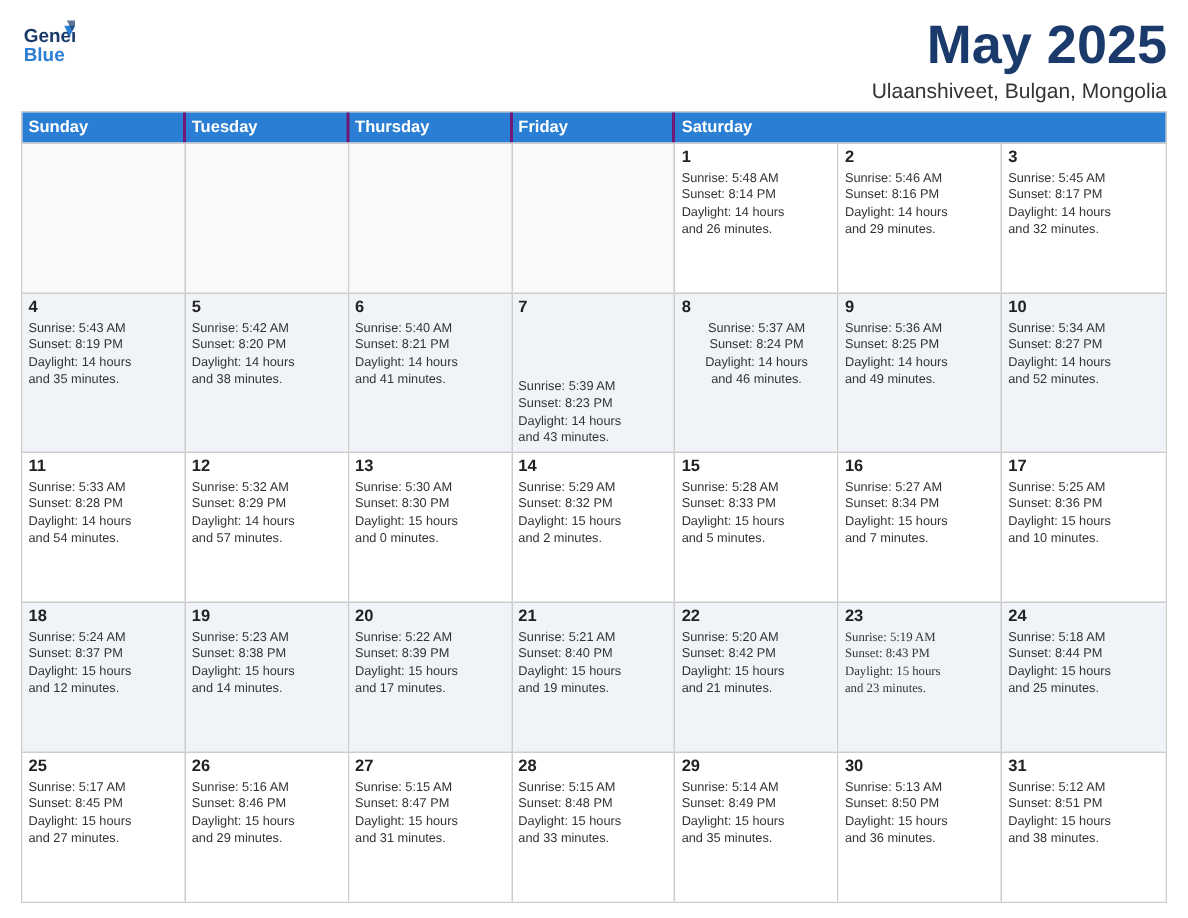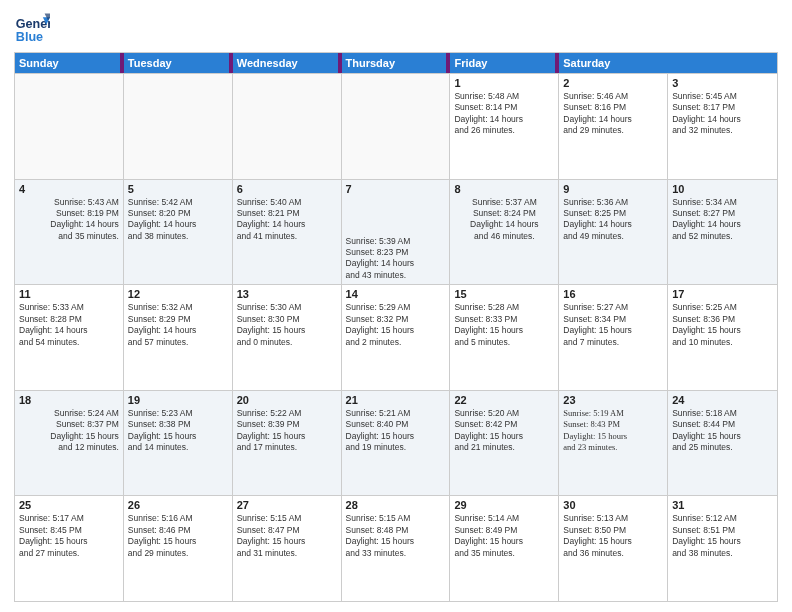"May 2025" div.title-block { html: none -> <div> <div>May 2025</div> <div>Ulaanshiveet, Bulgan, Mongolia</div> </div> }
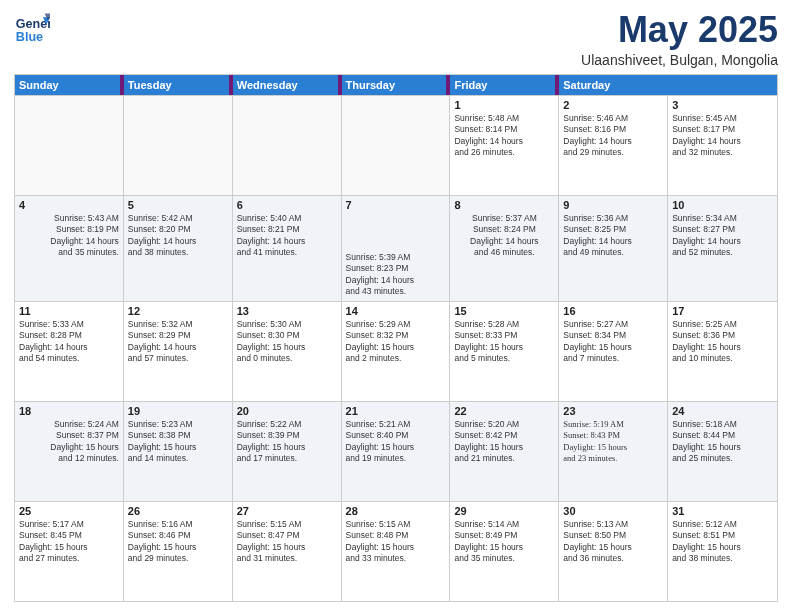"Sunday" .cal-header-cell { border-right: 4px solid #701a75 -> 2px solid #701a75 }
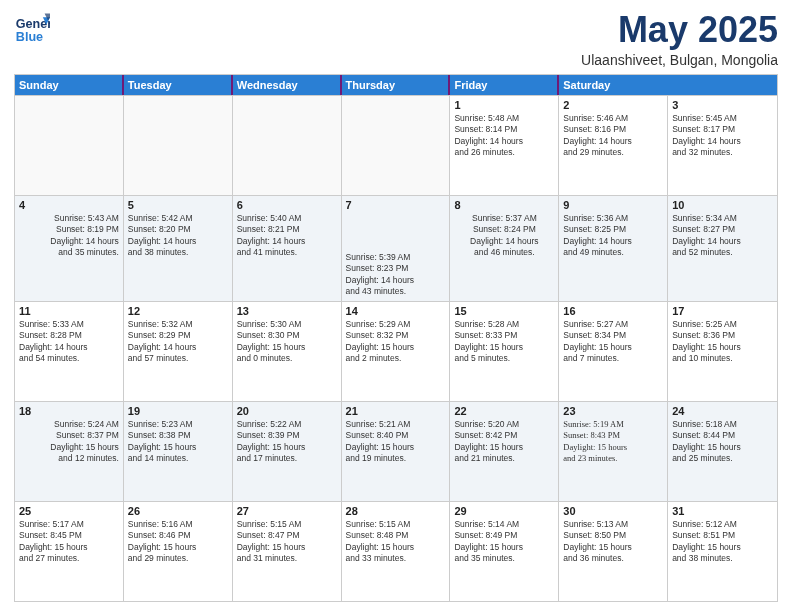"Wednesday" div.cal-header-cell { html: <div>Wednesday</div> -> none }
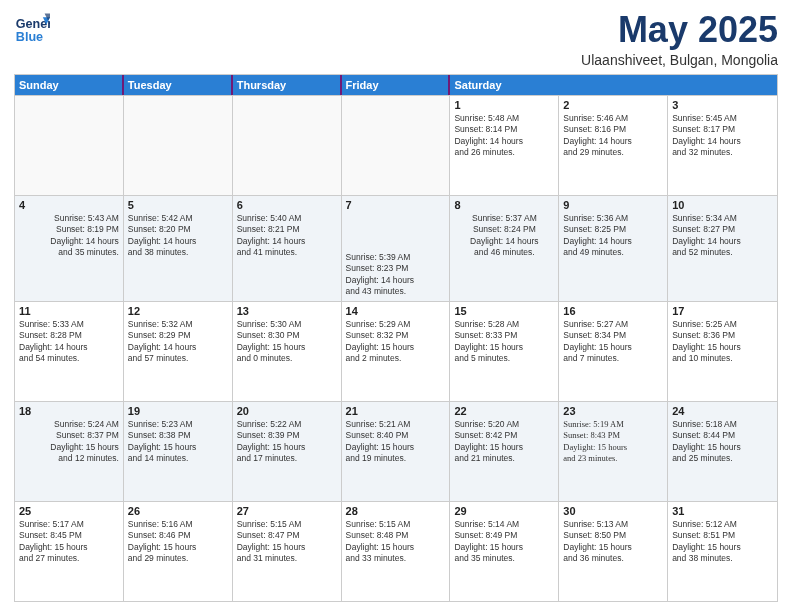"Sunrise: 5:43 AM" div.cell-text { text-align: right -> none }
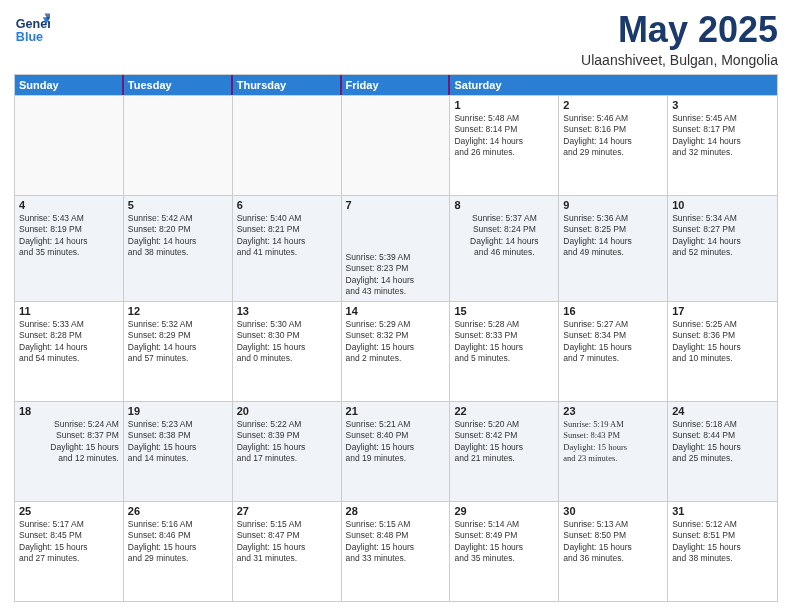"Sunrise: 5:24 AM" div.cell-text { text-align: right -> none }
